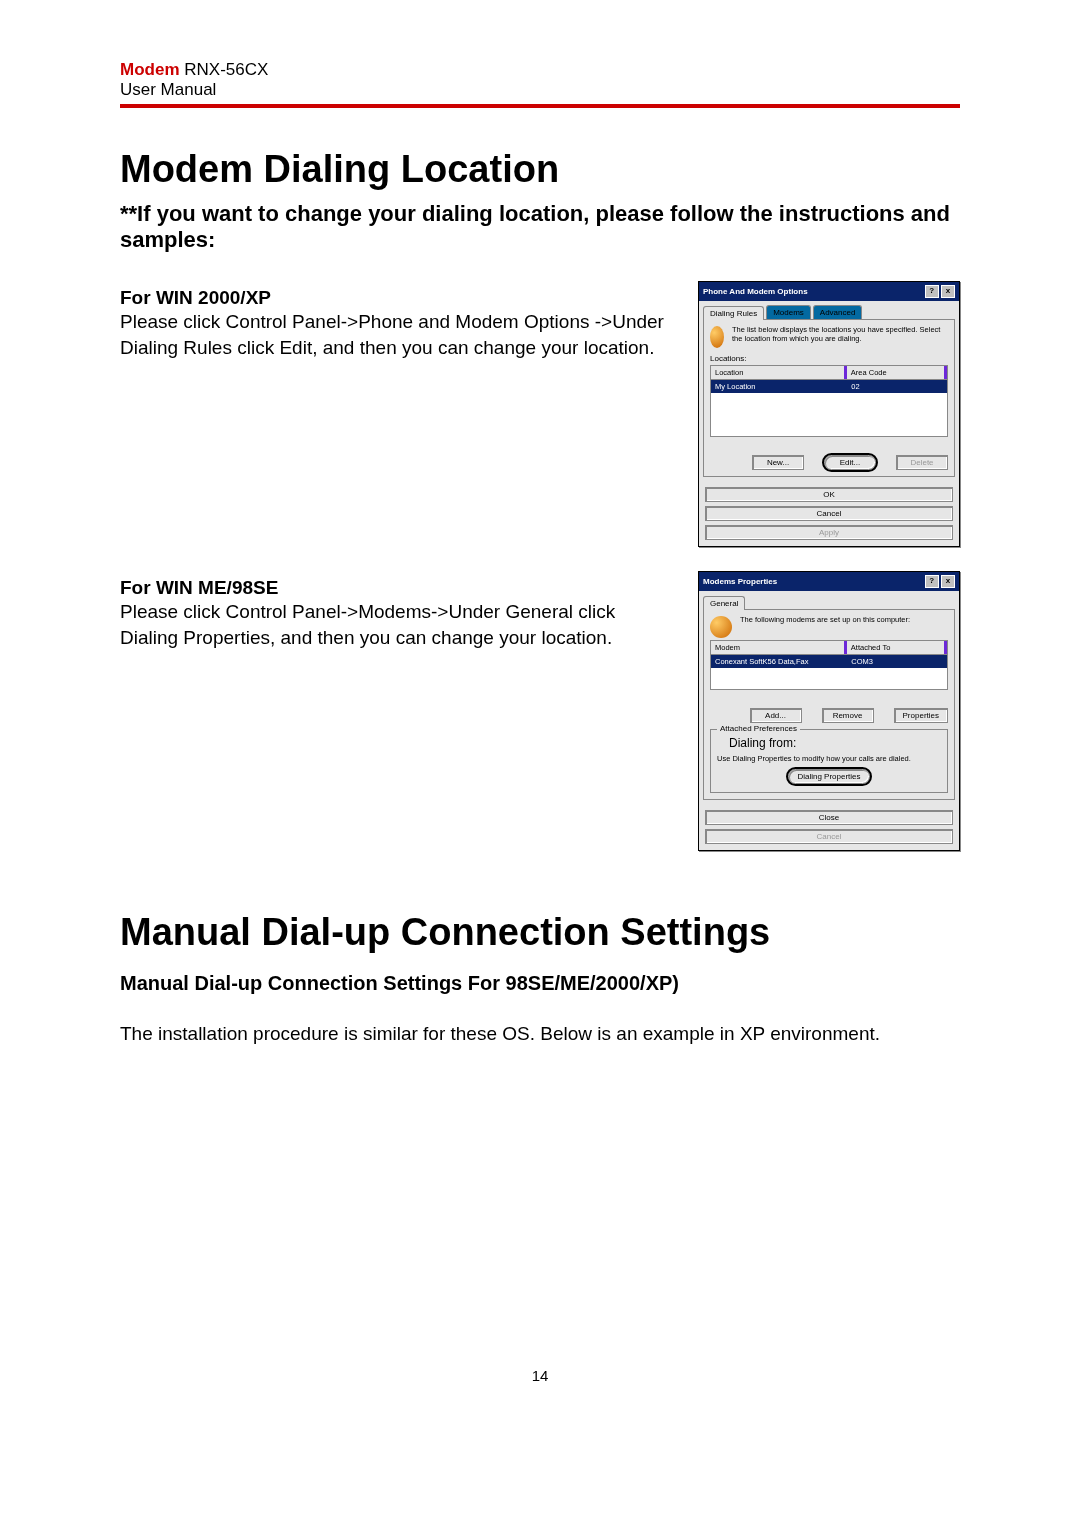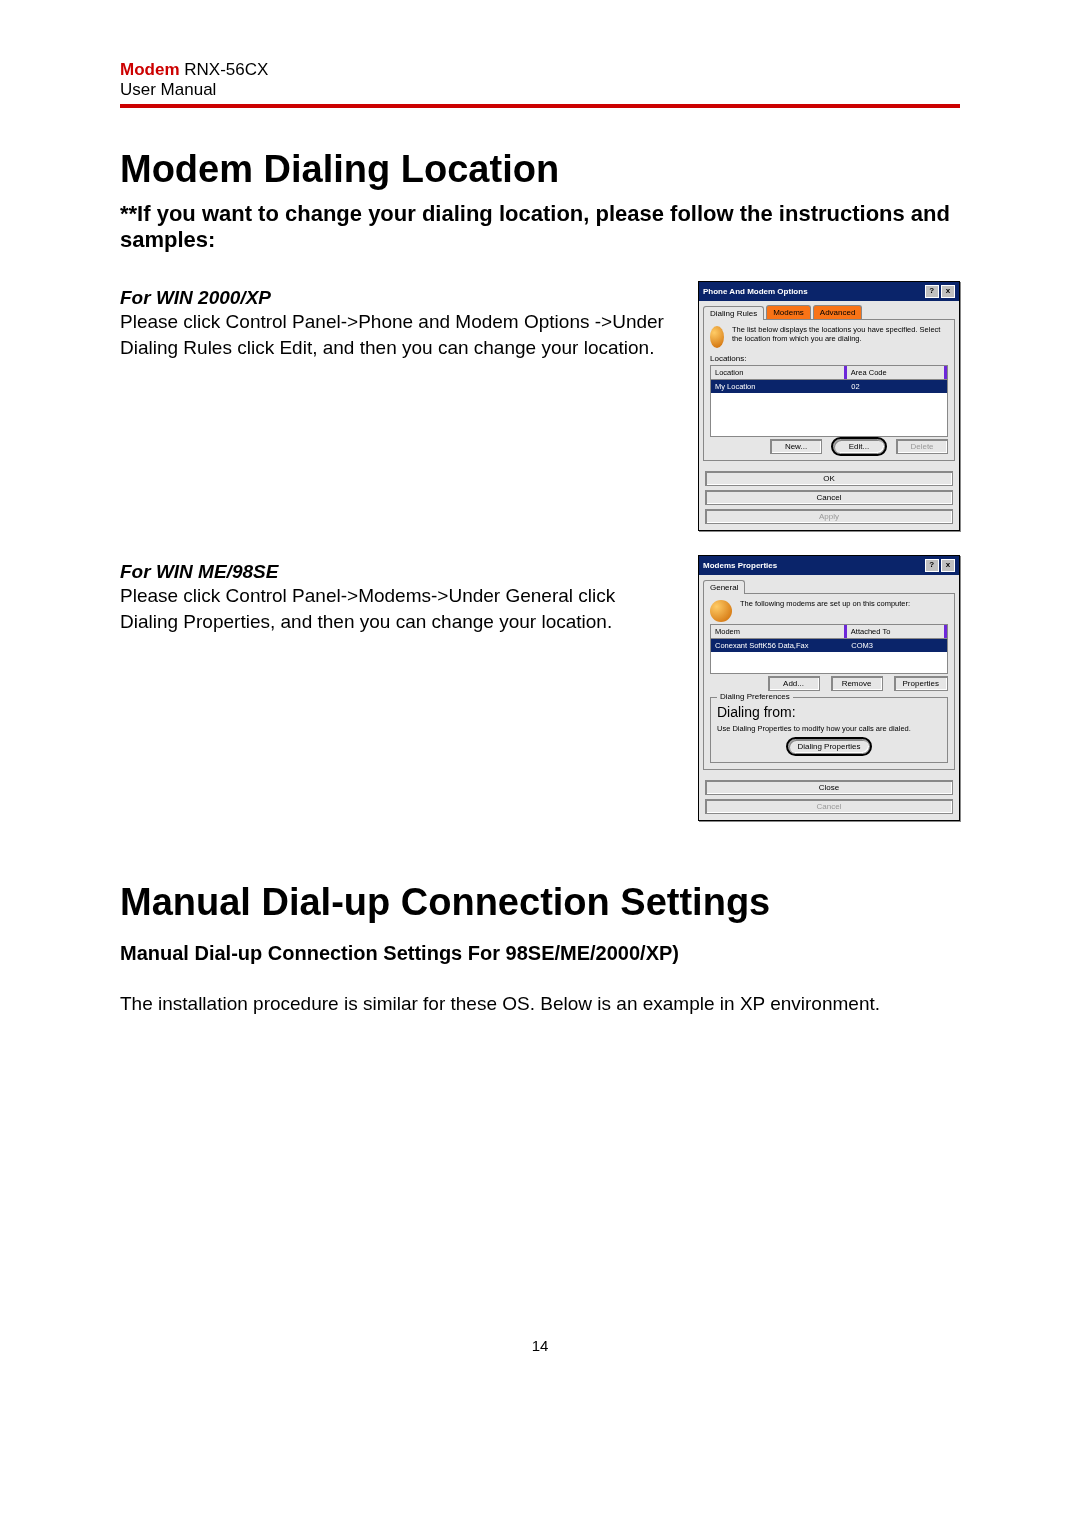"For WIN 2000/XP" .os-title { font-style: italic -> none }
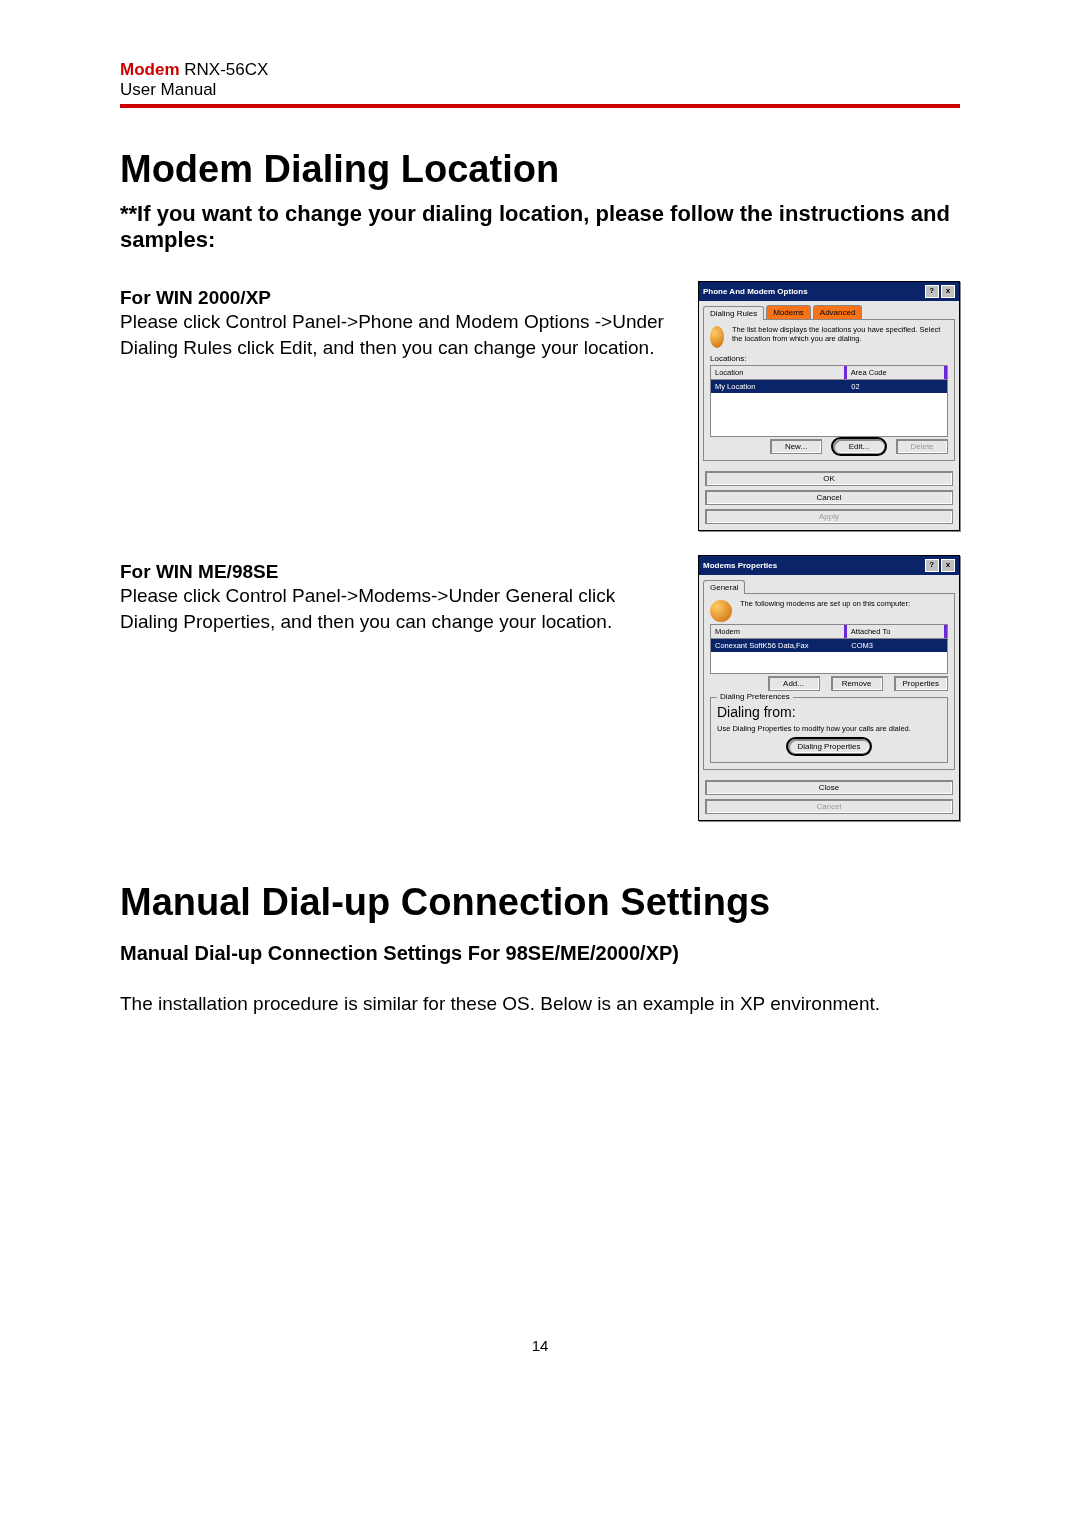"Modems" .dlg .tab { background: #f97316 -> #0369a1 }
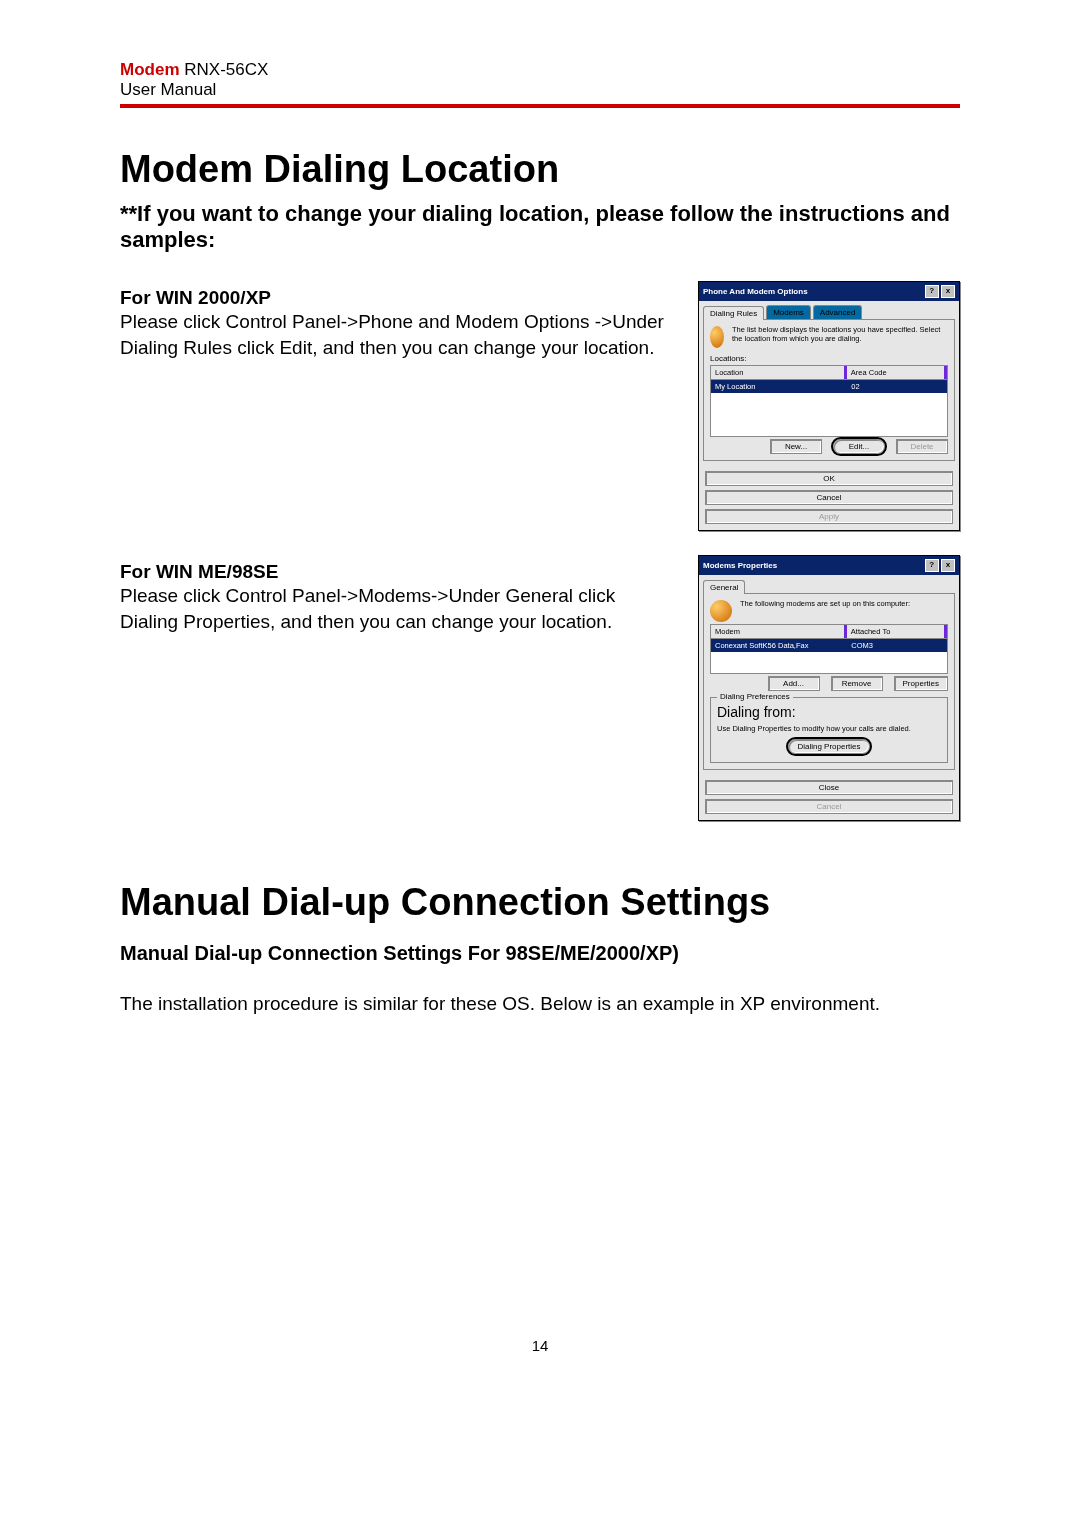"New..." .dlg .btn-row { gap: 11px -> 20px; margin-top: 2px -> 18px }
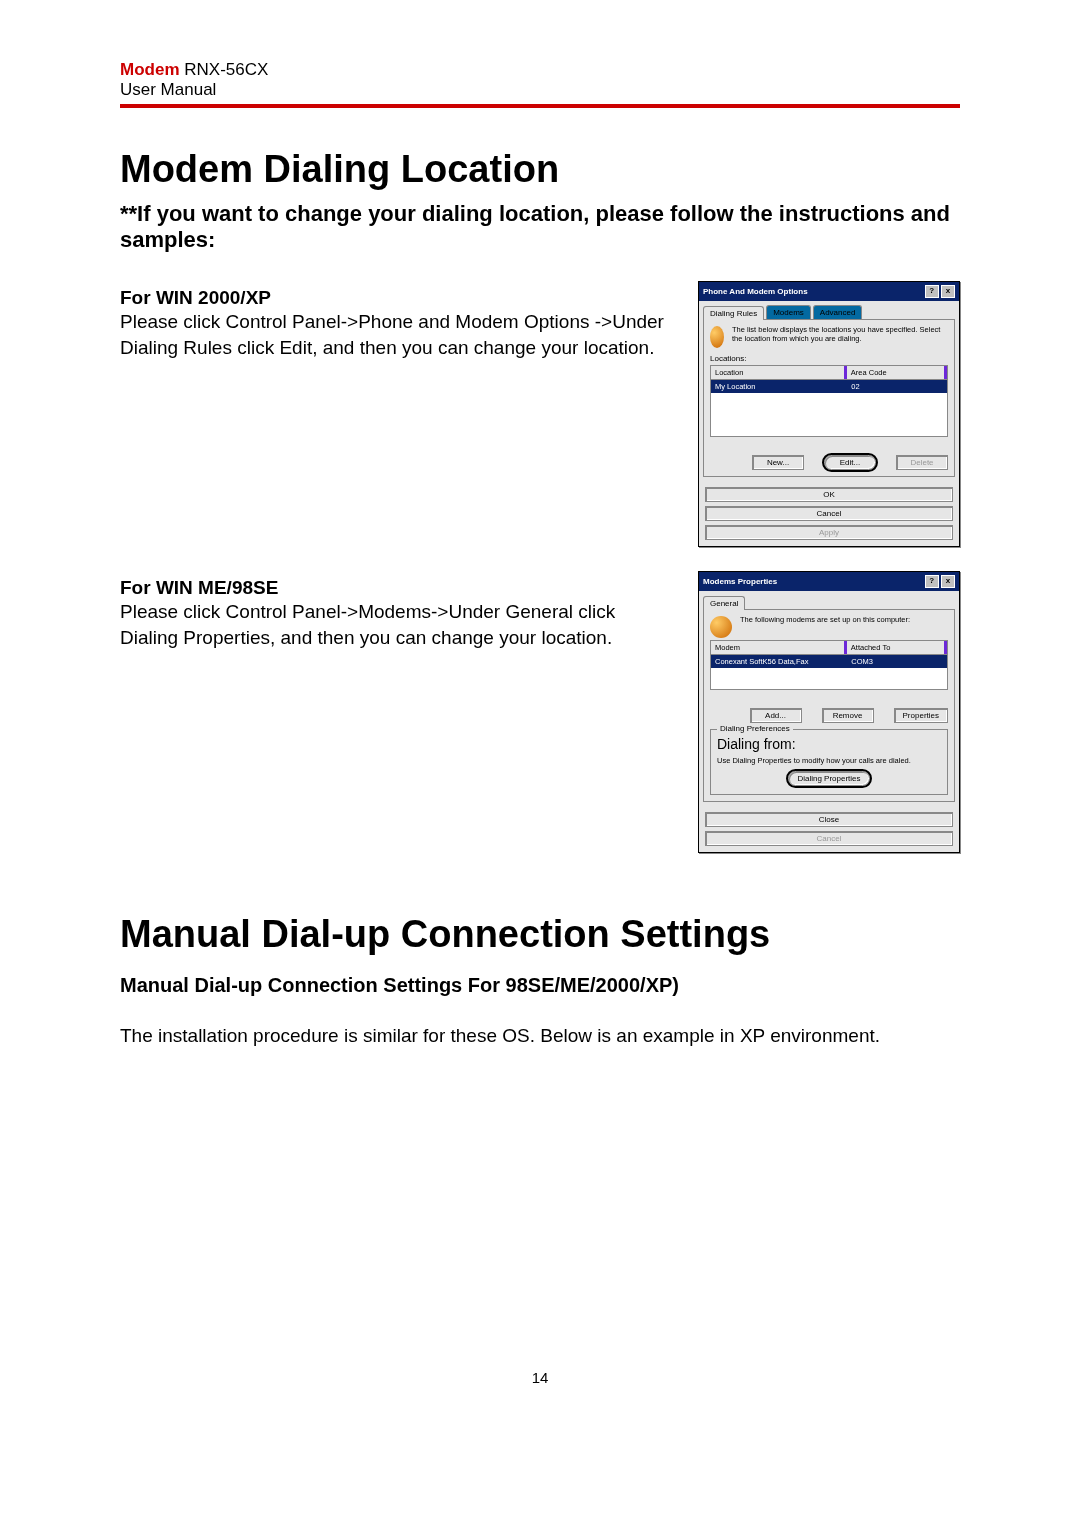"Dialing Preferences" div.legend { text: Dialing -> Attached }
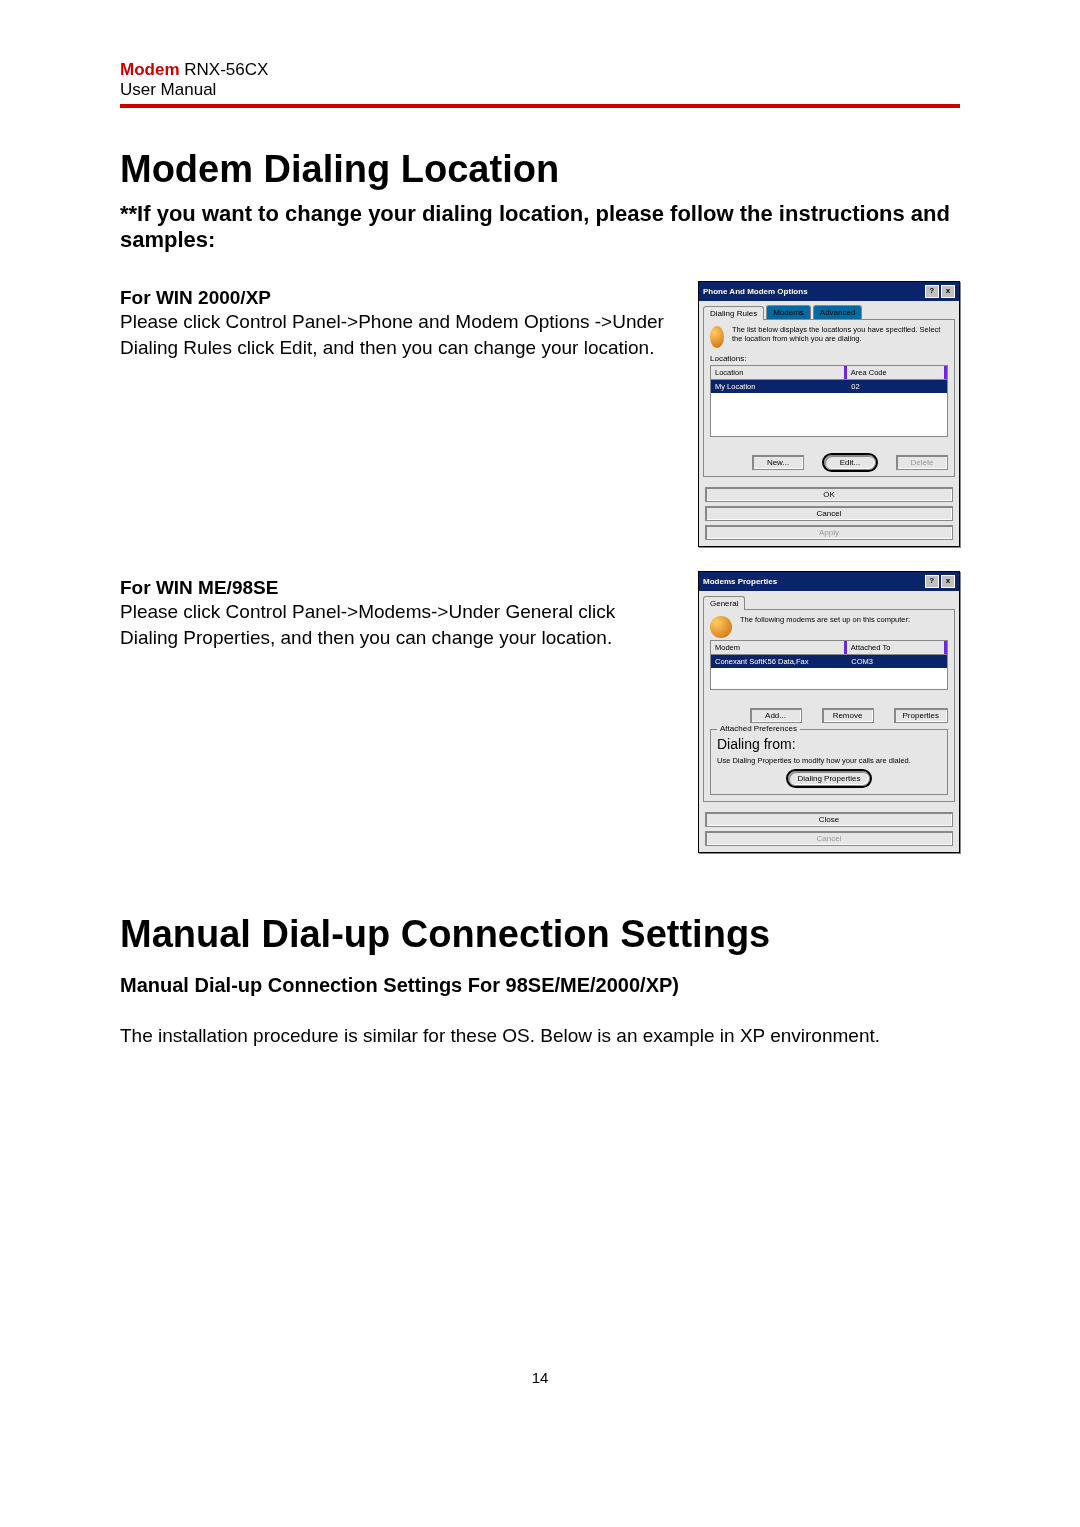"Dialing from:" .dlg .groupbox .small-label { font-size: 14px -> 12px; margin-left: none -> 12px }
